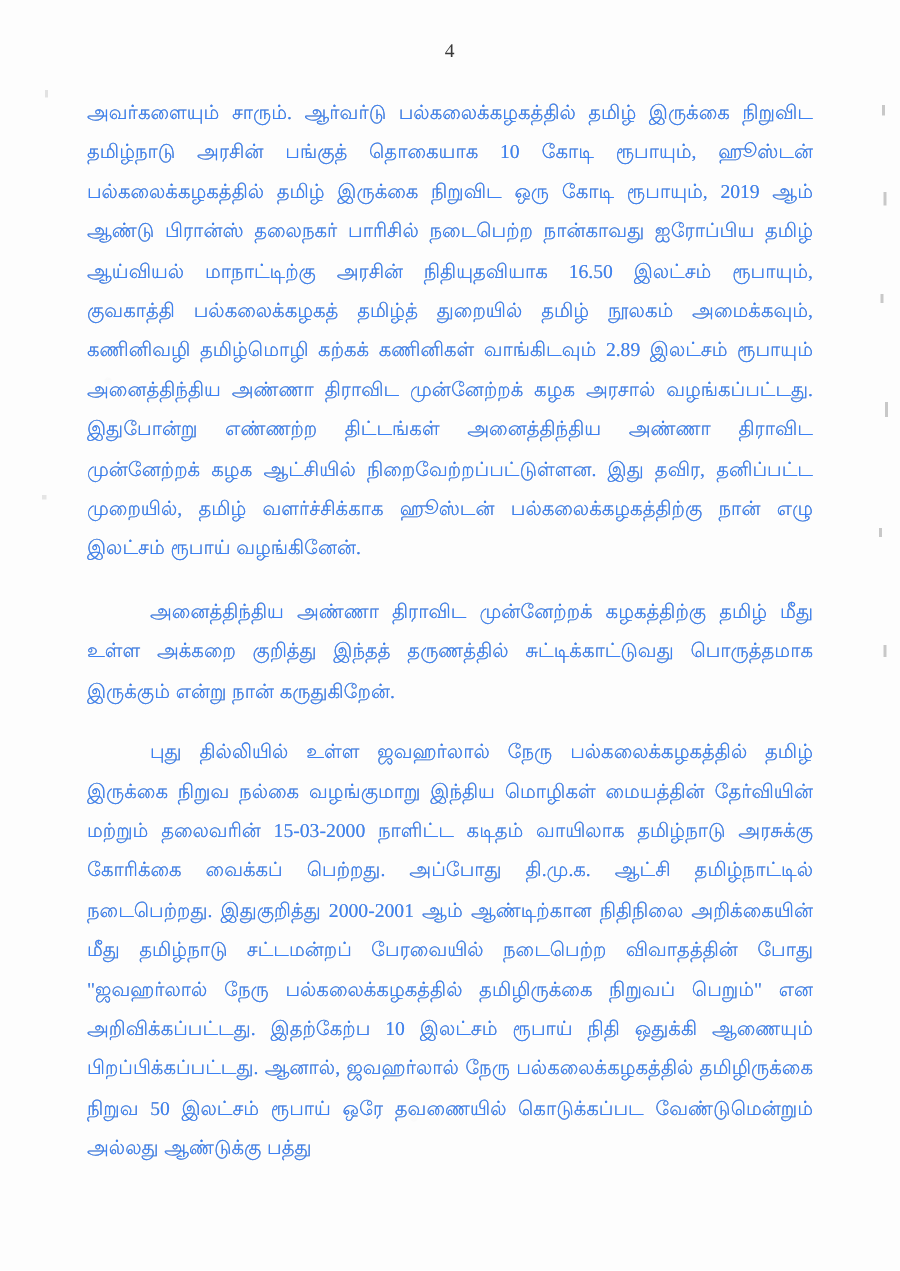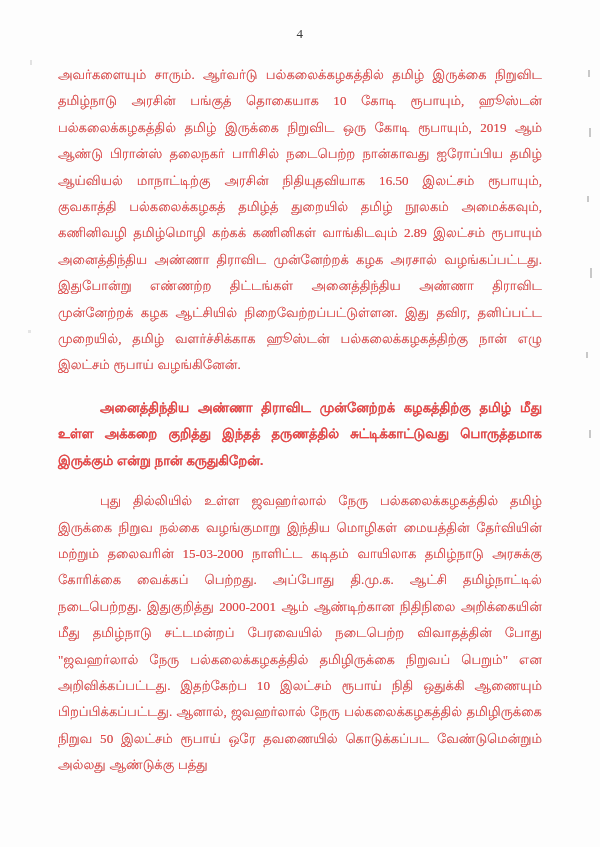"அவர்களையும் சாரும். ஆர்வர்டு" p.para { color: #ef4444 -> #3b82f6 }
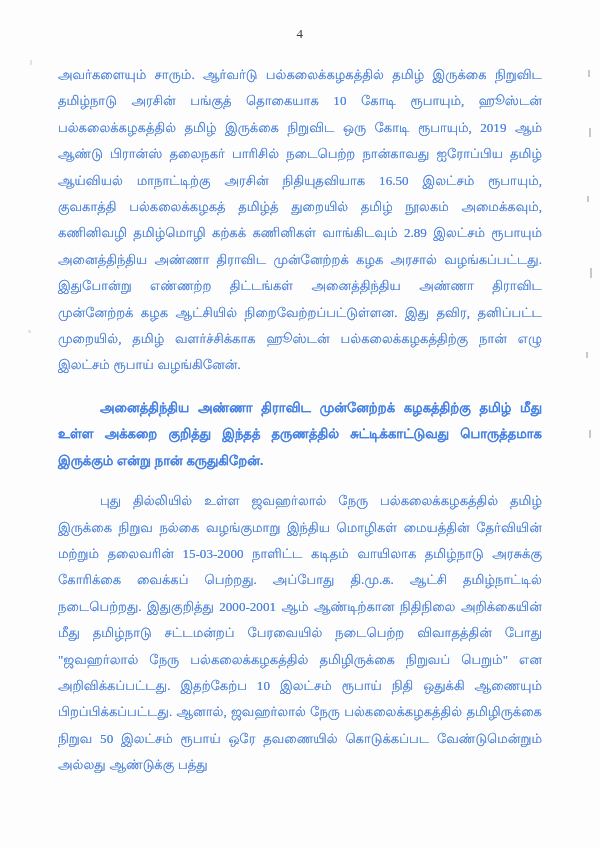"அனைத்திந்திய அண்ணா திராவிட முன்னேற்றக்" p.para.tight { font-weight: bold -> none }
